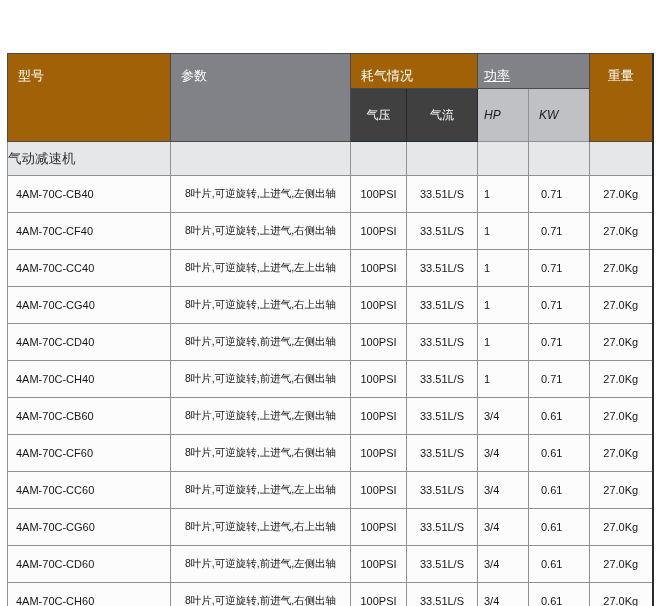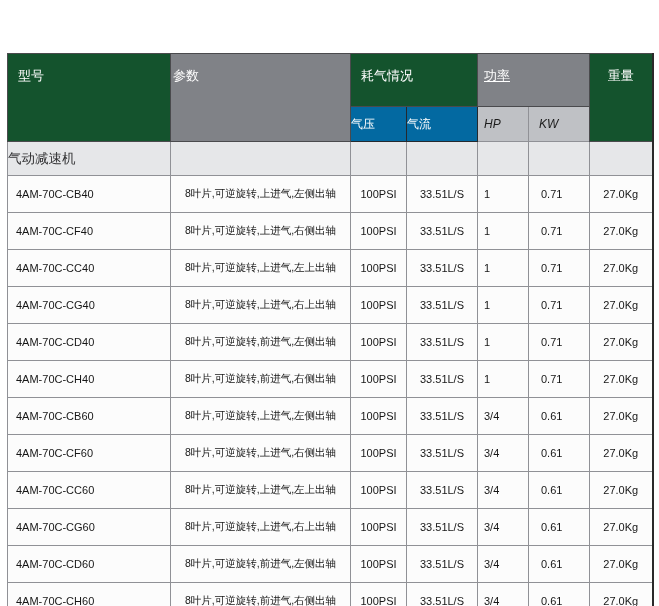"型号" th.h-black { background: #14532d -> #a16207 }
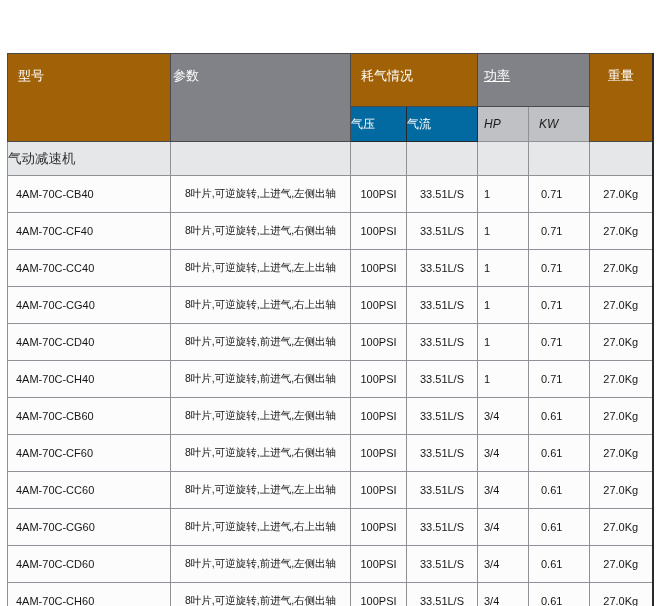"参数" th.h-gray { padding: 13px 0 0 2px -> 13px 0 0 10px }
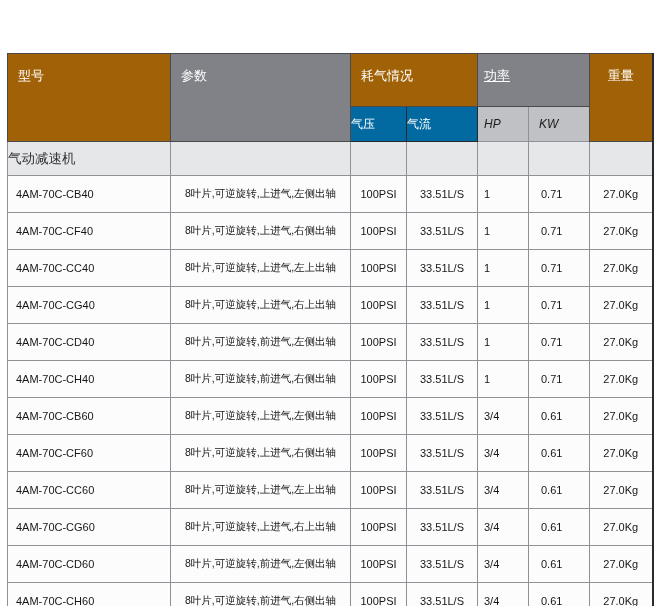"气压" th.h-blue { background: #0369a1 -> #404040; padding: 0 -> 9px; text-align: left -> center }
